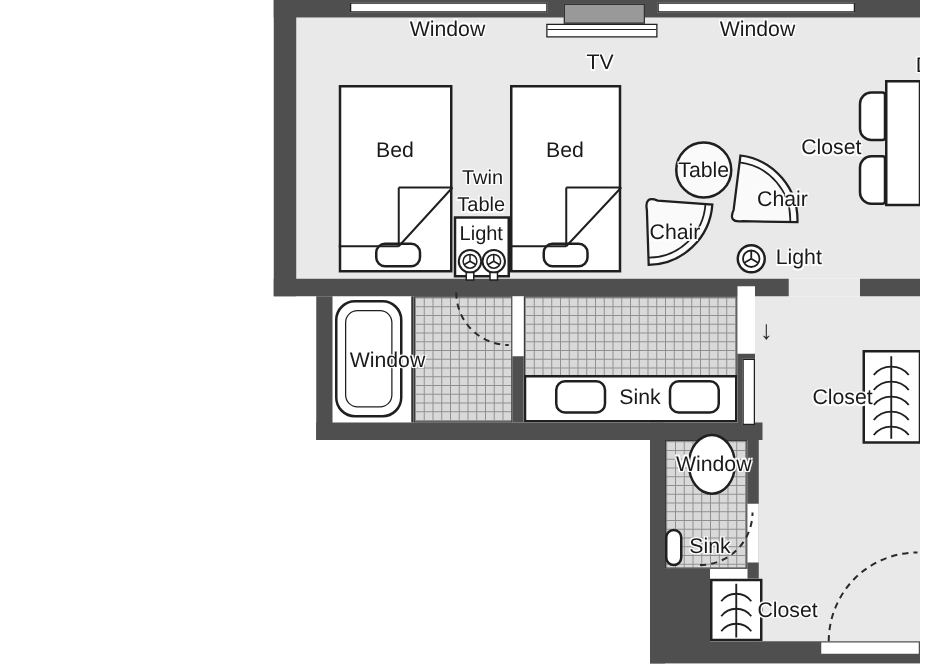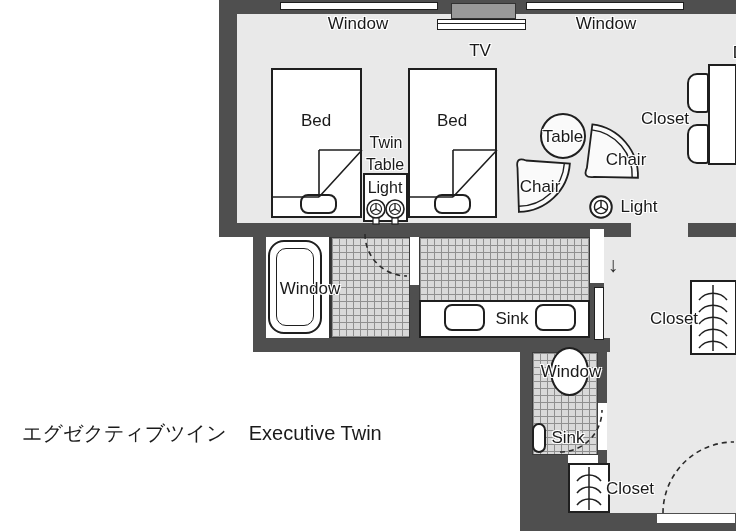"エグゼクティブツイン Executive Twin" div.title-line { html: <div> <span>エグゼクティブツイン</span><span>Executive Twin</span> </div> -> none }
